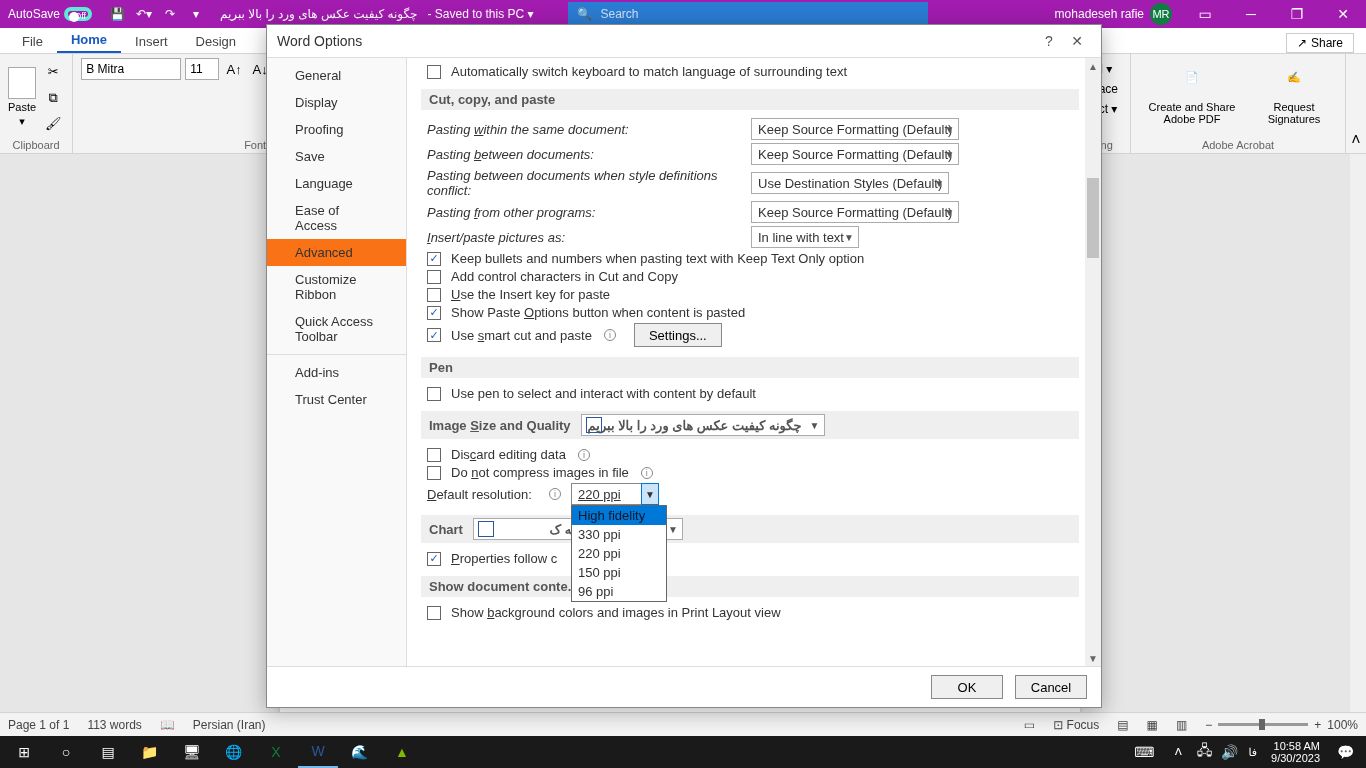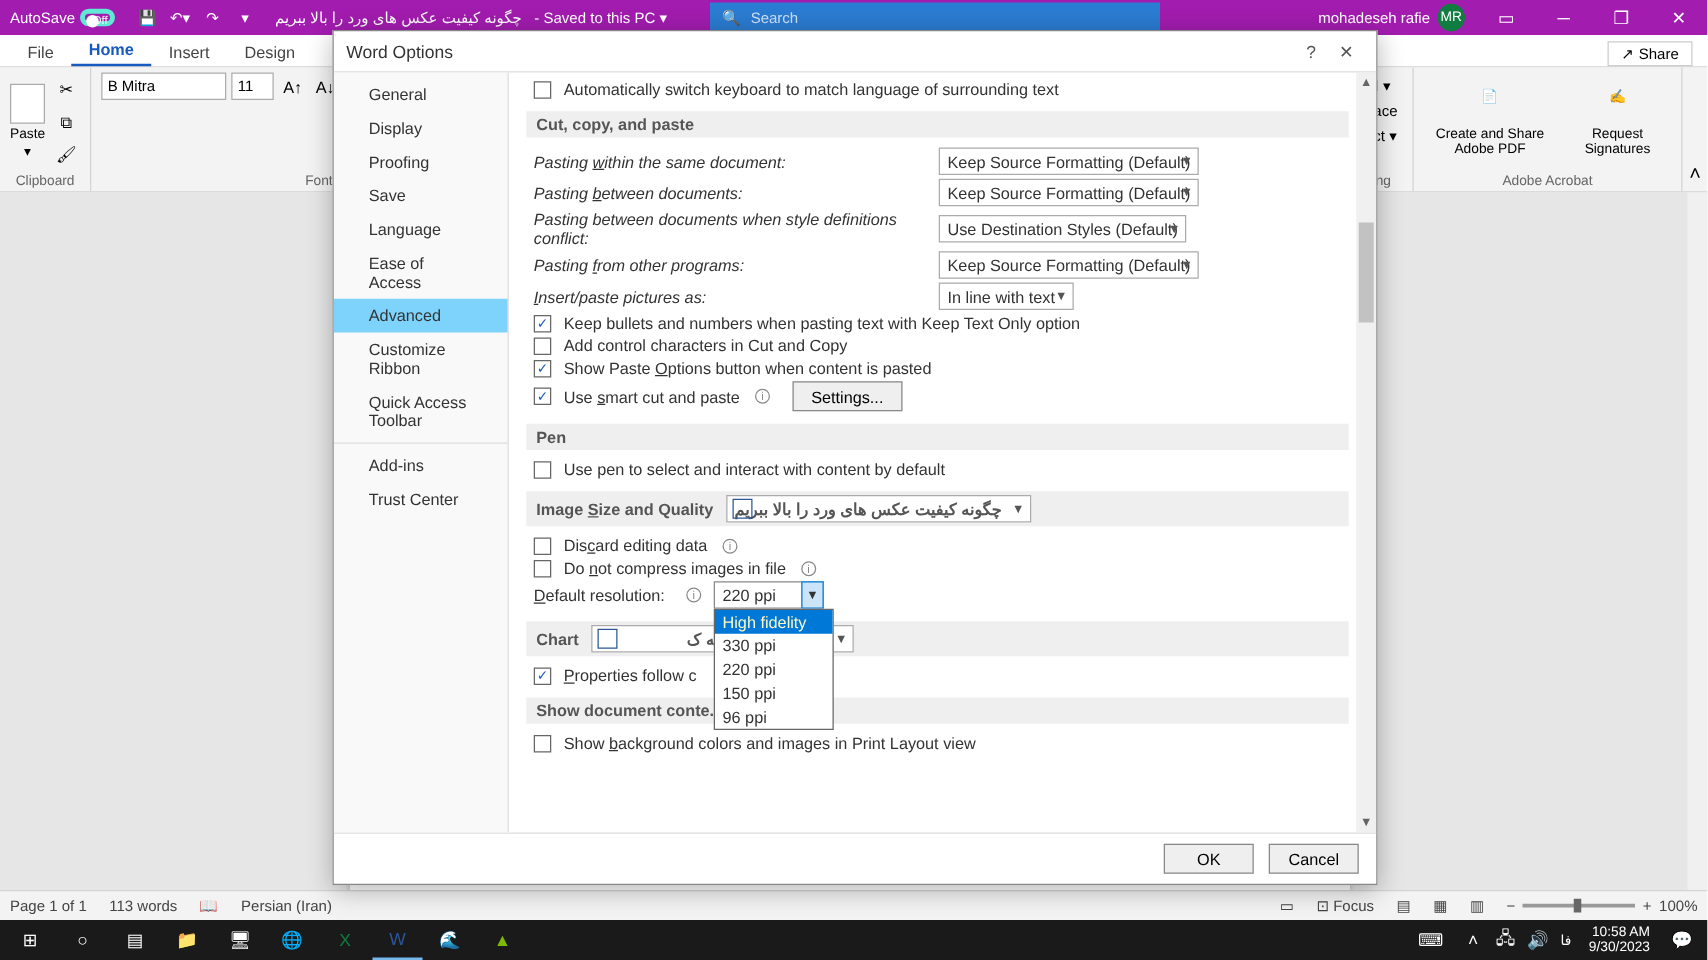"Advanced" .sidenav .snitem.sel { background: #7dd3fc -> #f97316 }
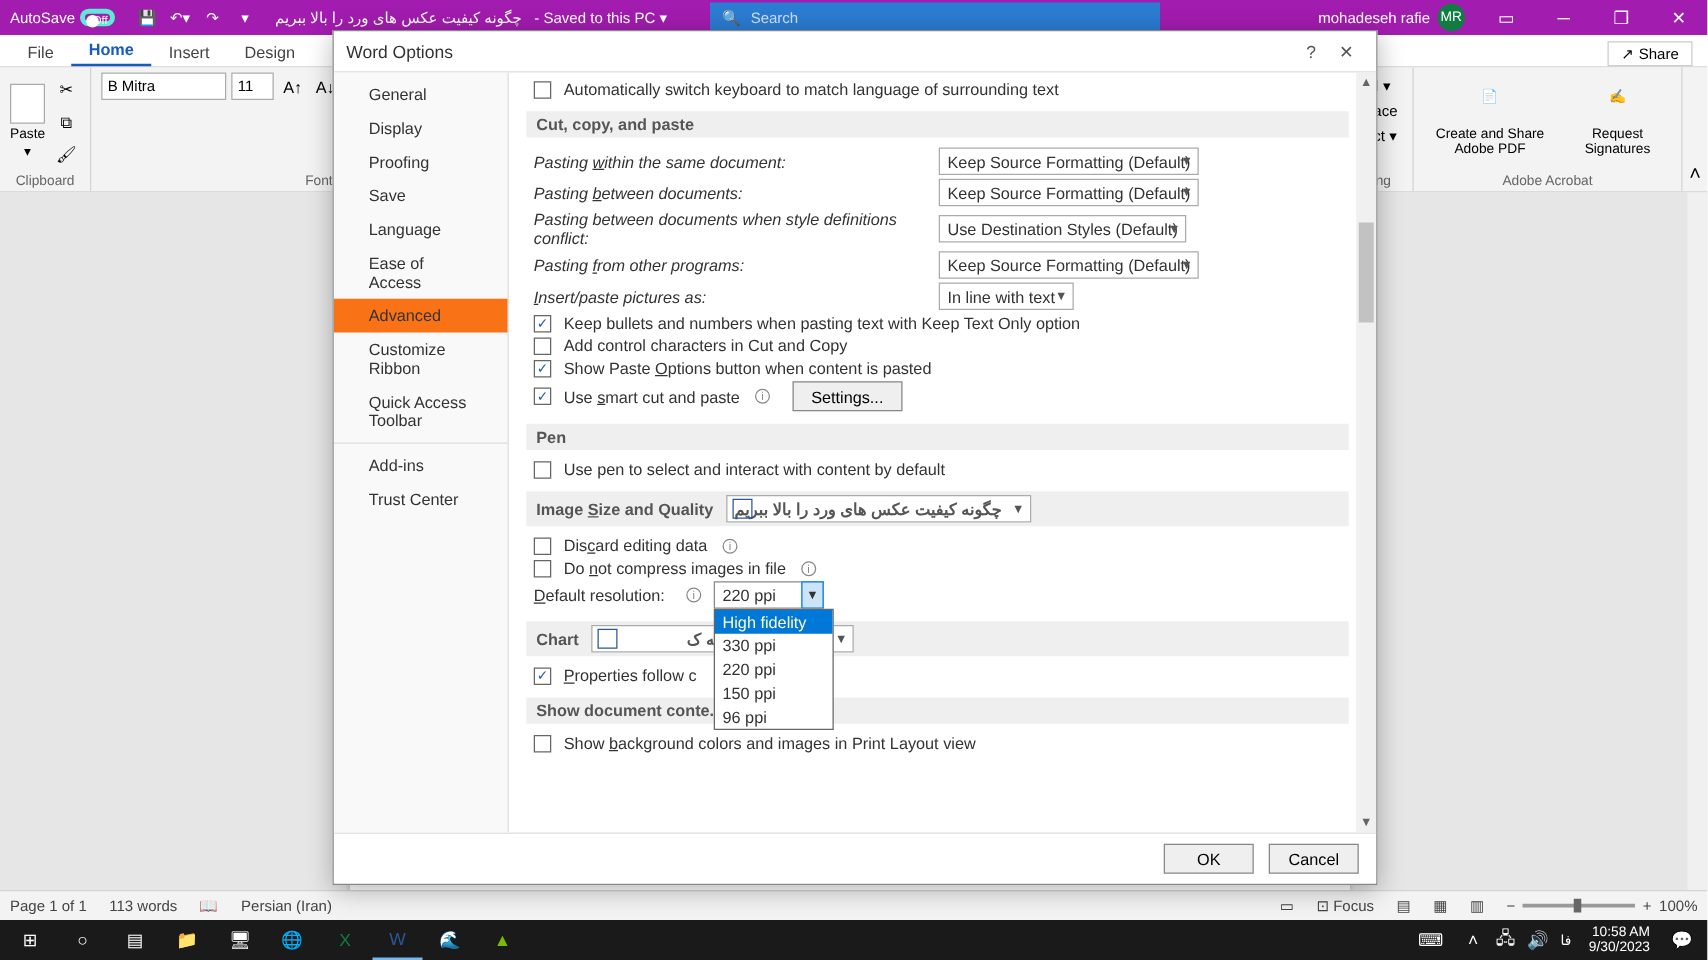"Use the Insert key for" div.optrow { html: none -> <div> <span></span> <span><u>U</u>se the Insert key for paste</span> </div> }
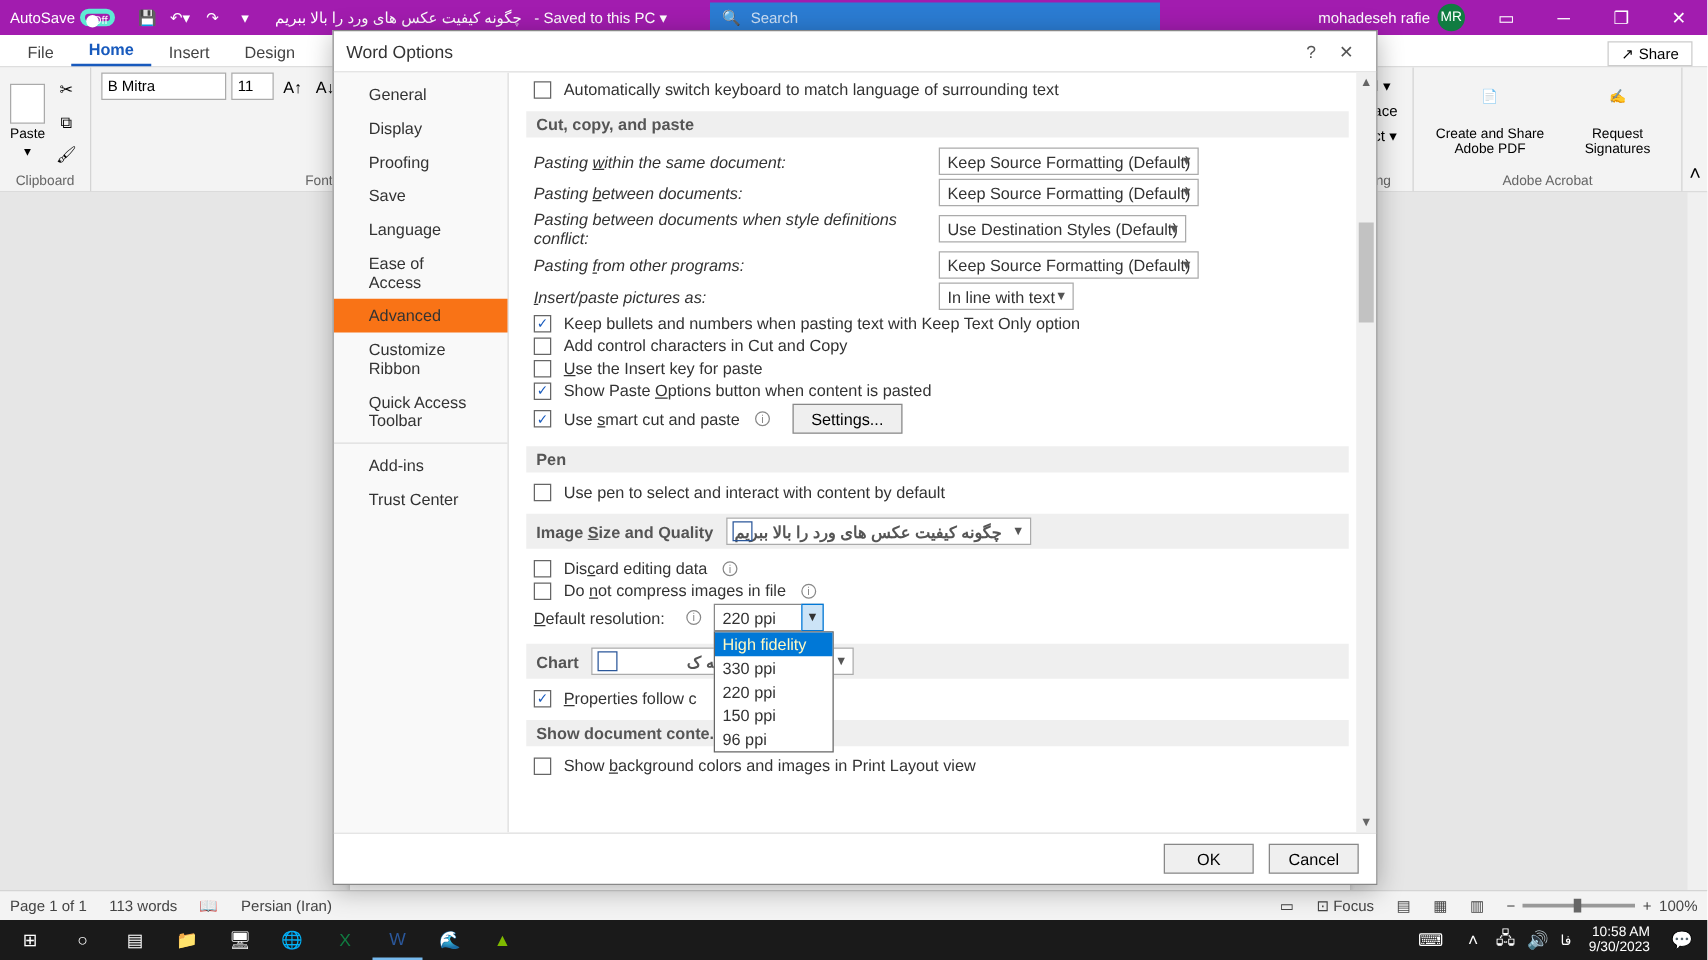"220 ppi" .resolution-combo { text-decoration: none -> underline }
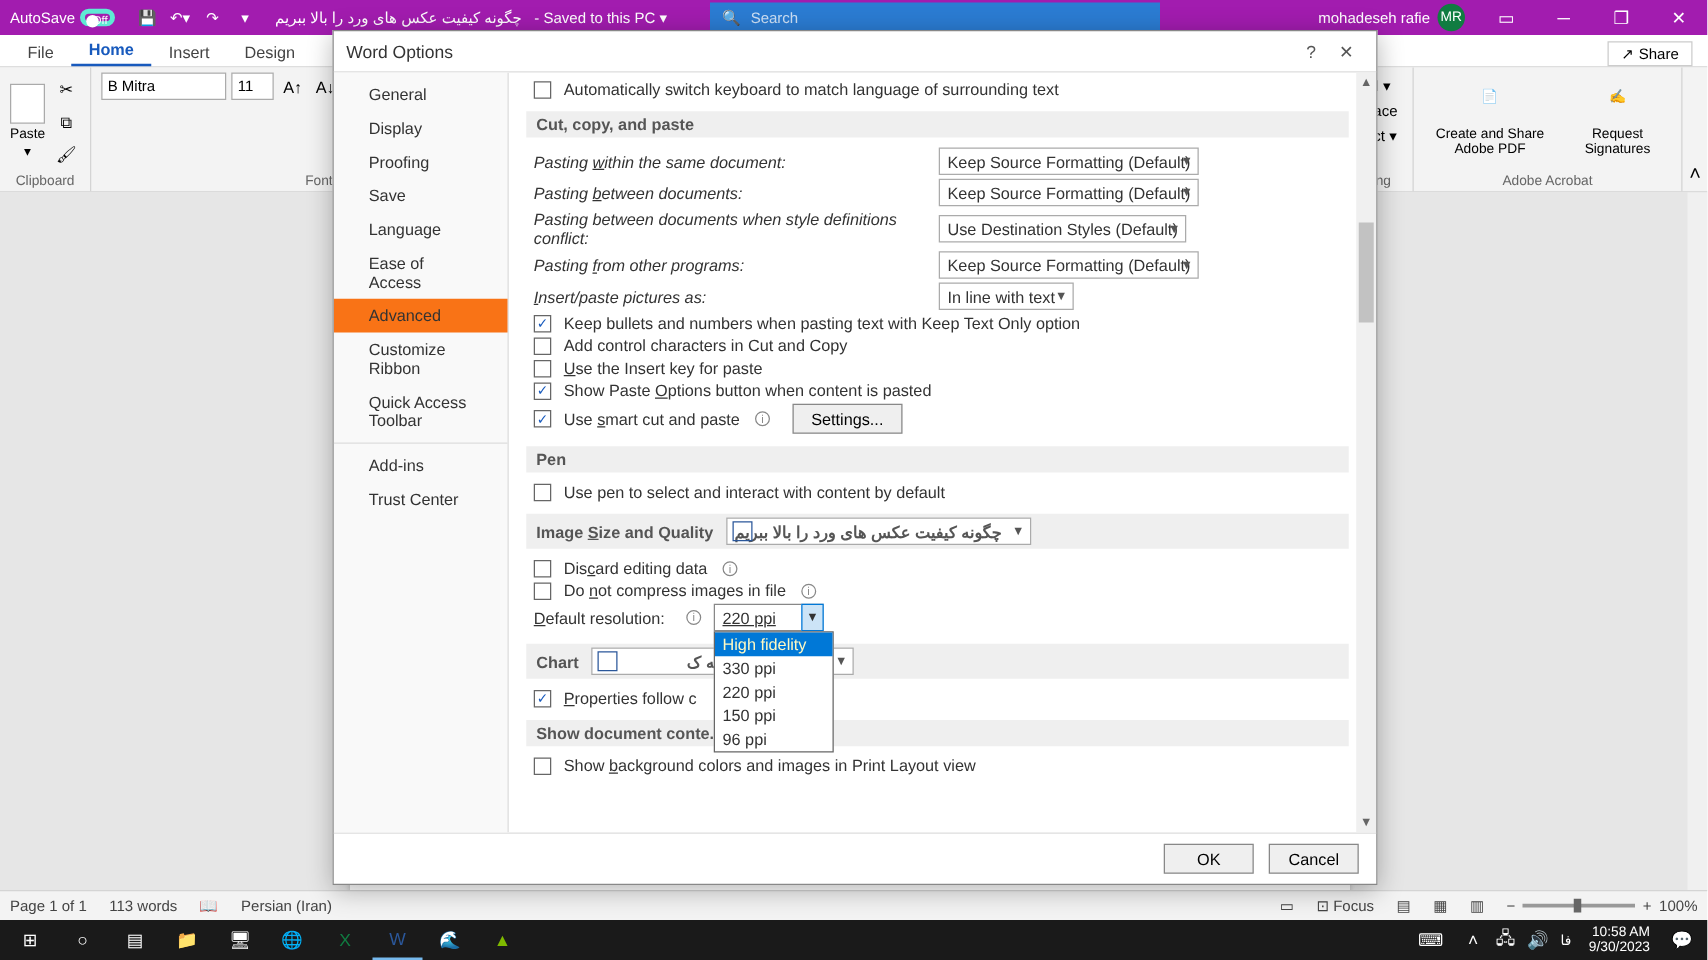"High fidelity" .resolution-list .item.sel { color: #fef9c3 -> #0f172a }
